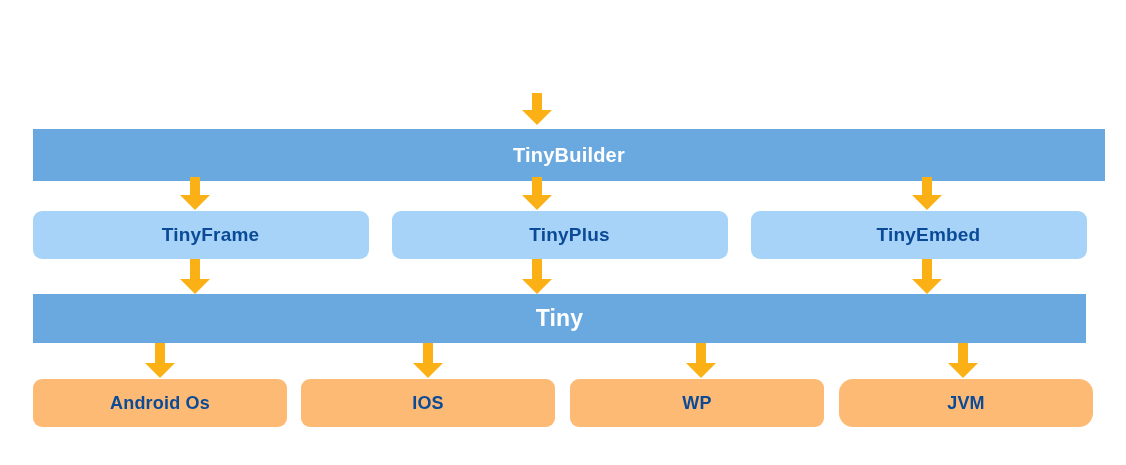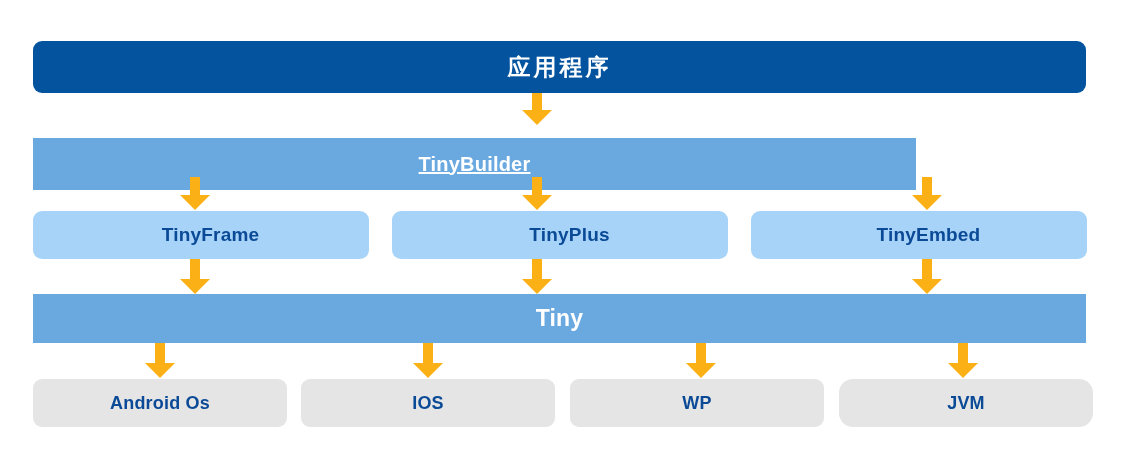"应用程序" div.box { html: <div>应用程序</div> -> none }
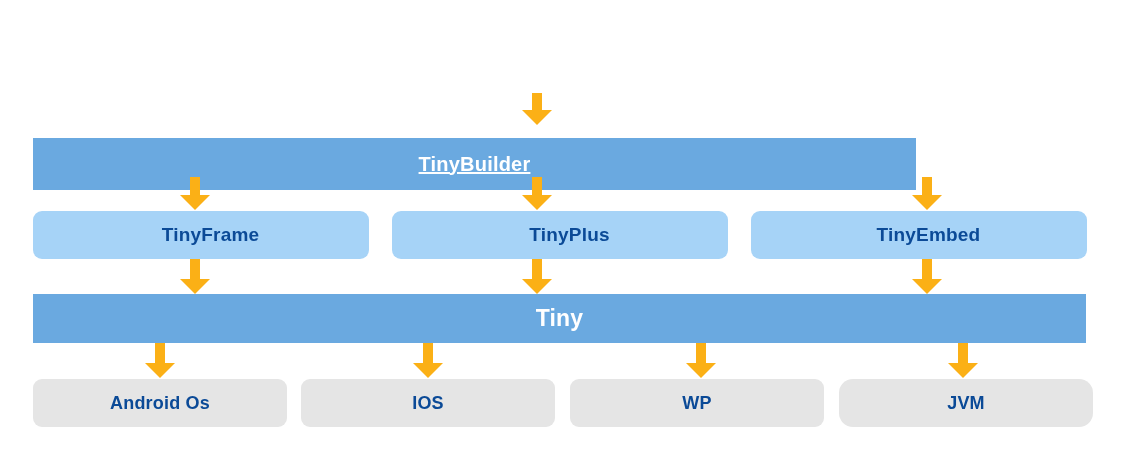"TinyBuilder" div.box { text-decoration: underline -> none; top: 138px -> 129px; width: 883px -> 1072px }
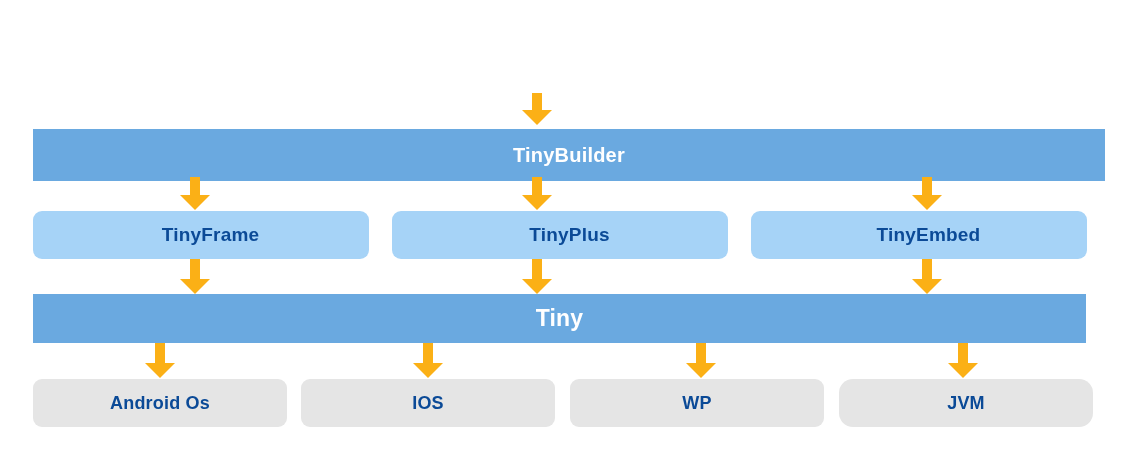"Android Os" .tier-plat { background: #e5e5e5 -> #fdba74 }
